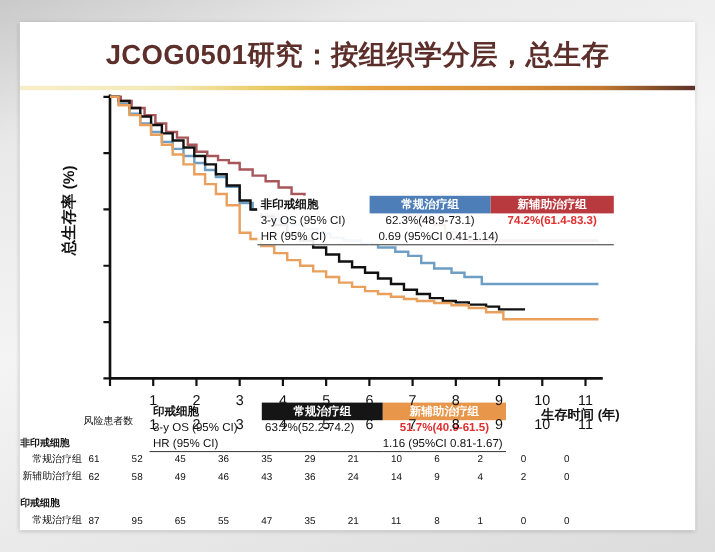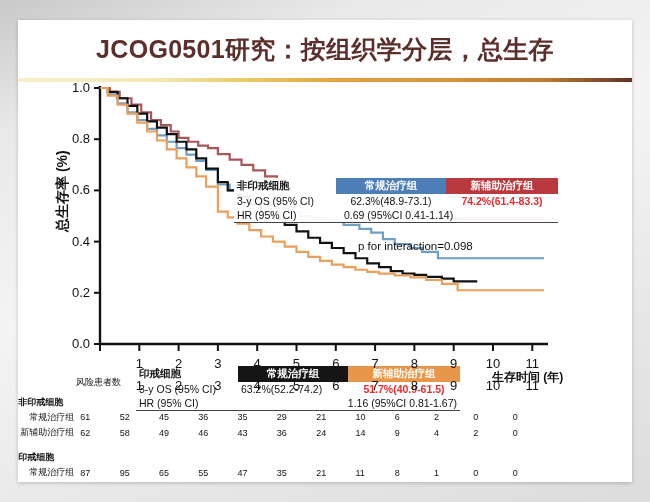"1.0" div { html: <div> <div>1.0</div> <div>0.8</div> <div>0.6</div> <div>0.4</div> <div>0.2</div> <div>0.0</div> </div> -> none }
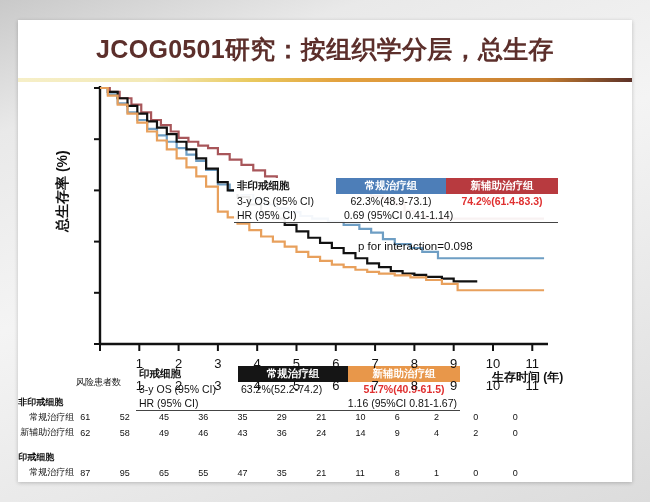"p for interaction=0.098" div { html: <div>p for interaction=0.098</div> -> none }
